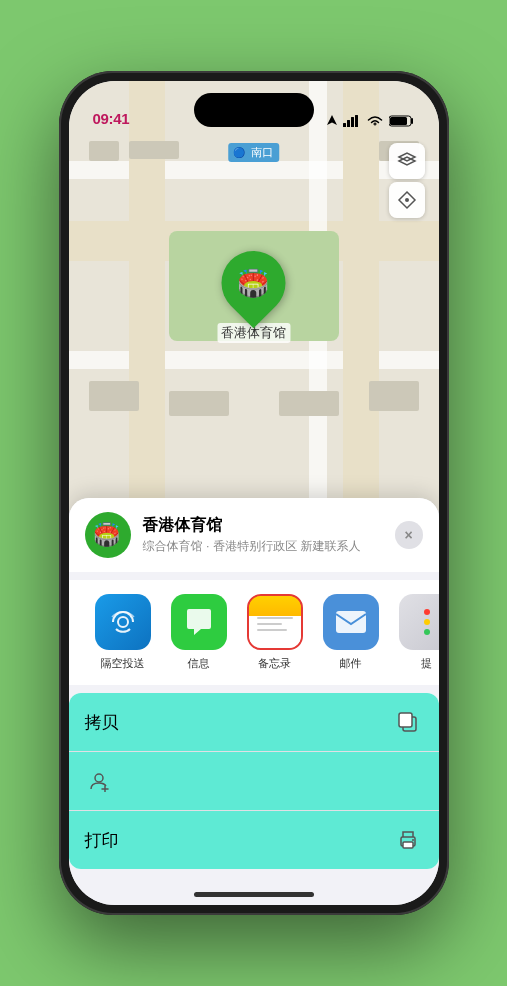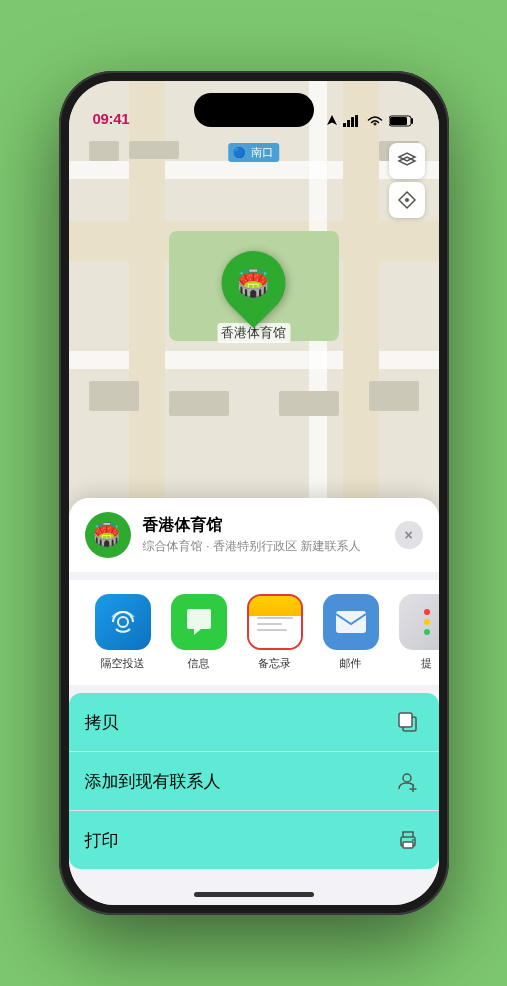"添加到现有联系人" span.action-label { html: <span>添加到现有联系人</span> -> none }
